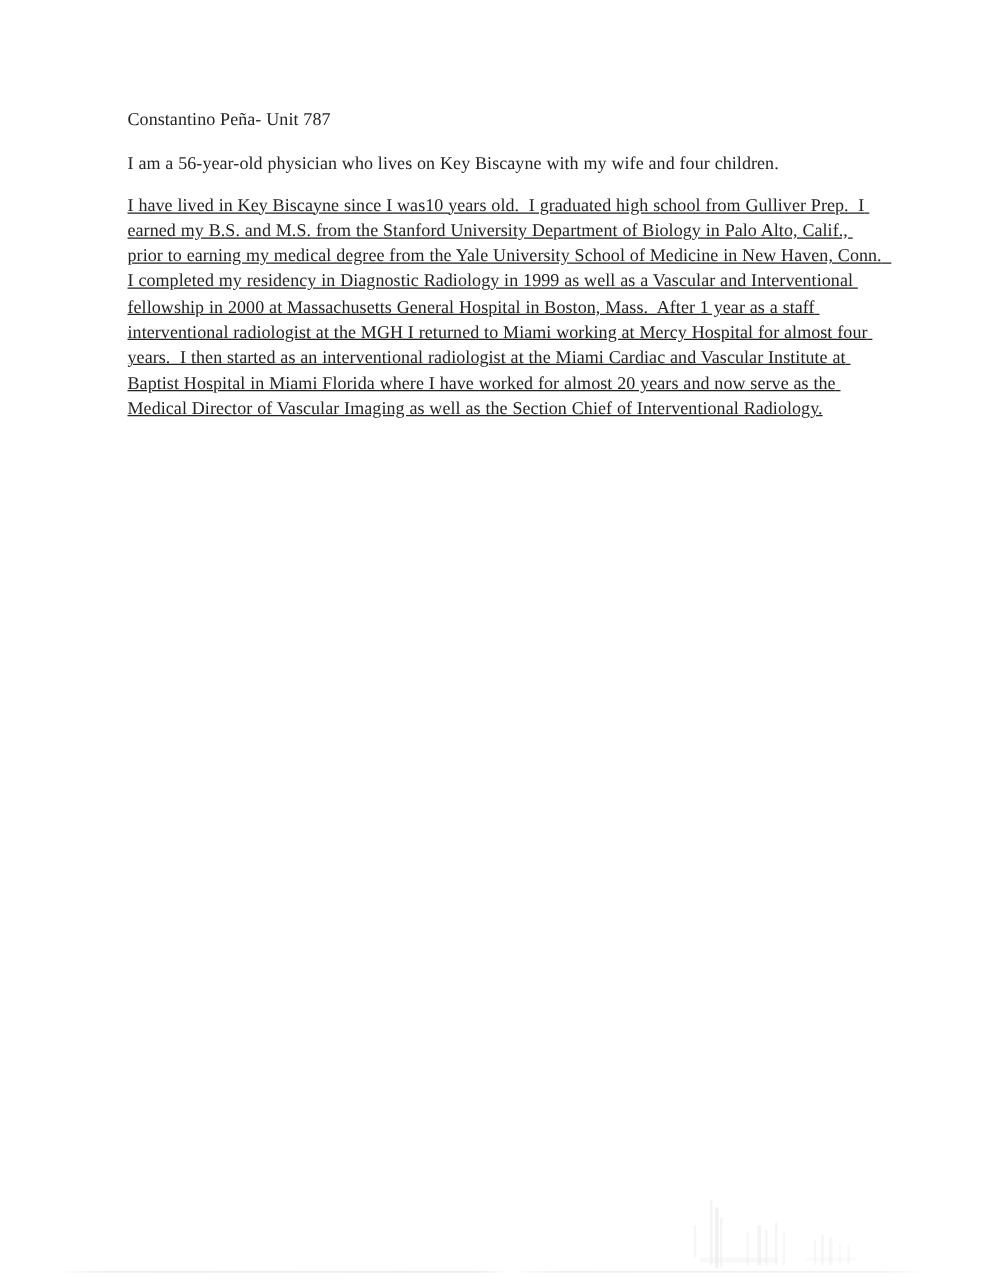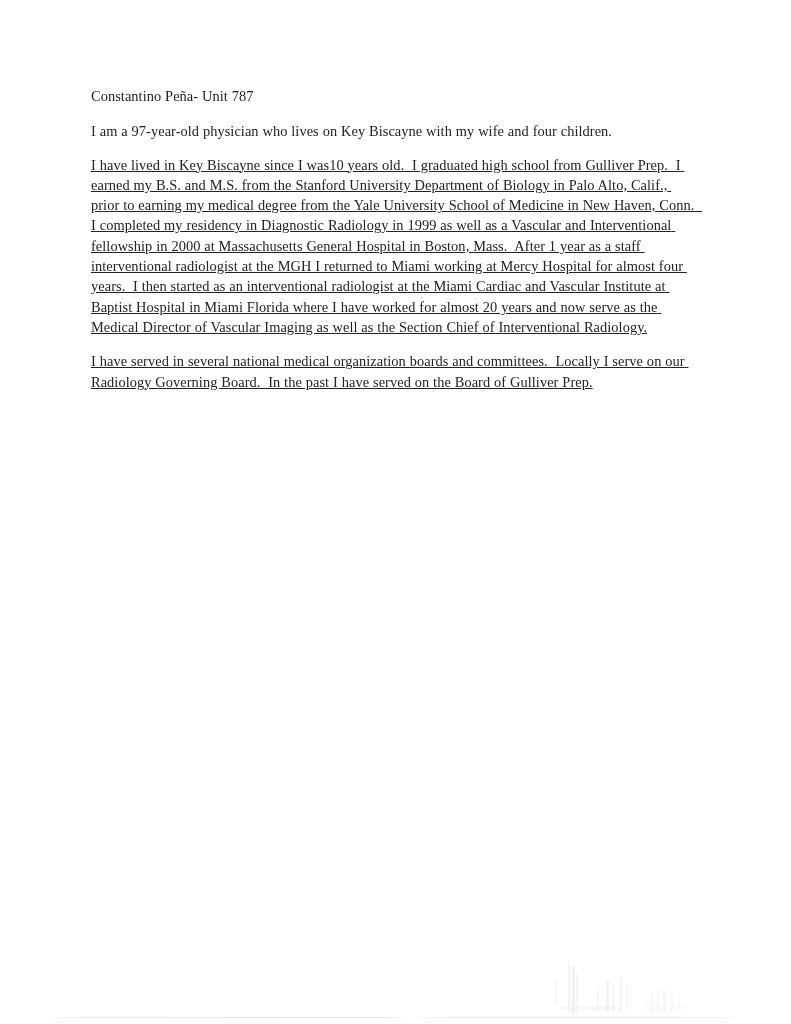"Constantino Peña- Unit 787" .doc-body { left: 91px -> 102px }
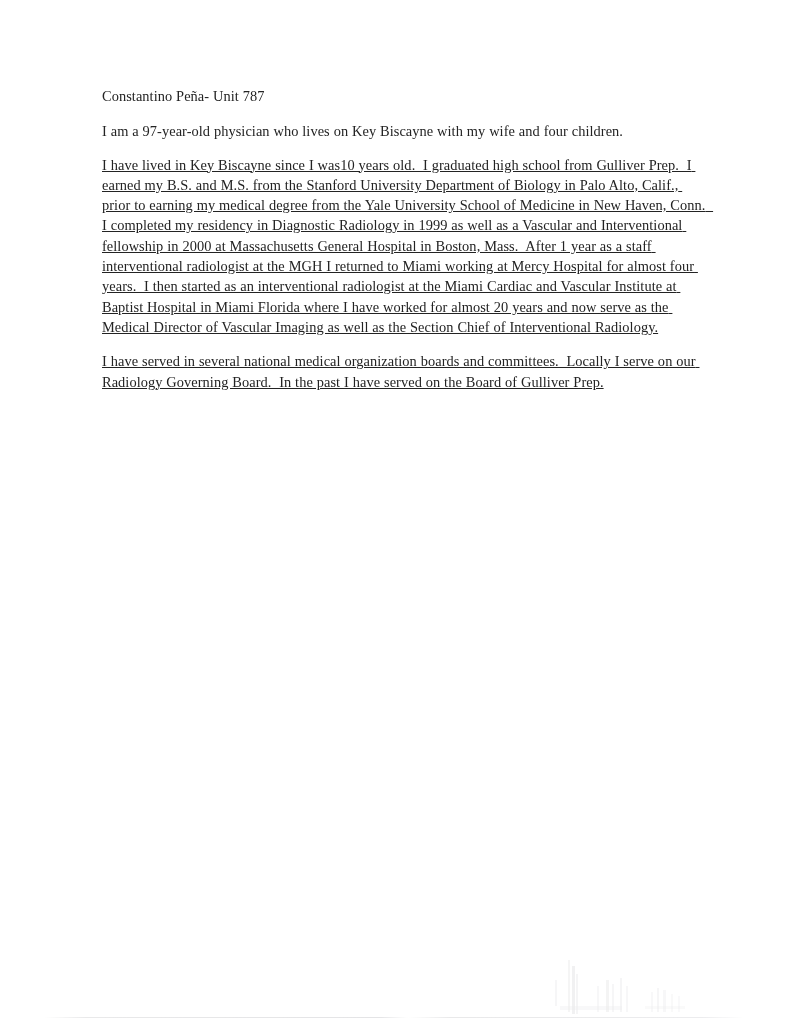"I am a 97-year-old physician" p.para { text: 97-year-old -> 56-year-old }
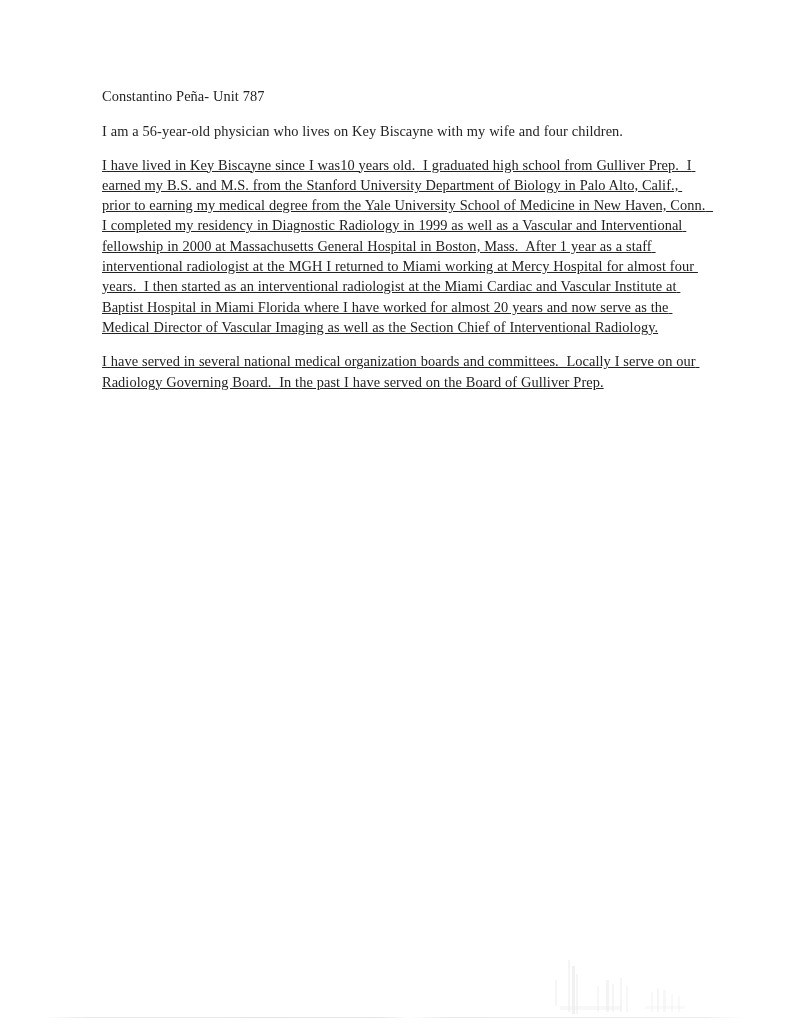"I have served in several" p.para { html: <p>I have served in several national medical organization boards and committees. Locally I serve on our Radiology Governing Board. In the past I have served on the Board of Gulliver Prep.</p> -> none }
